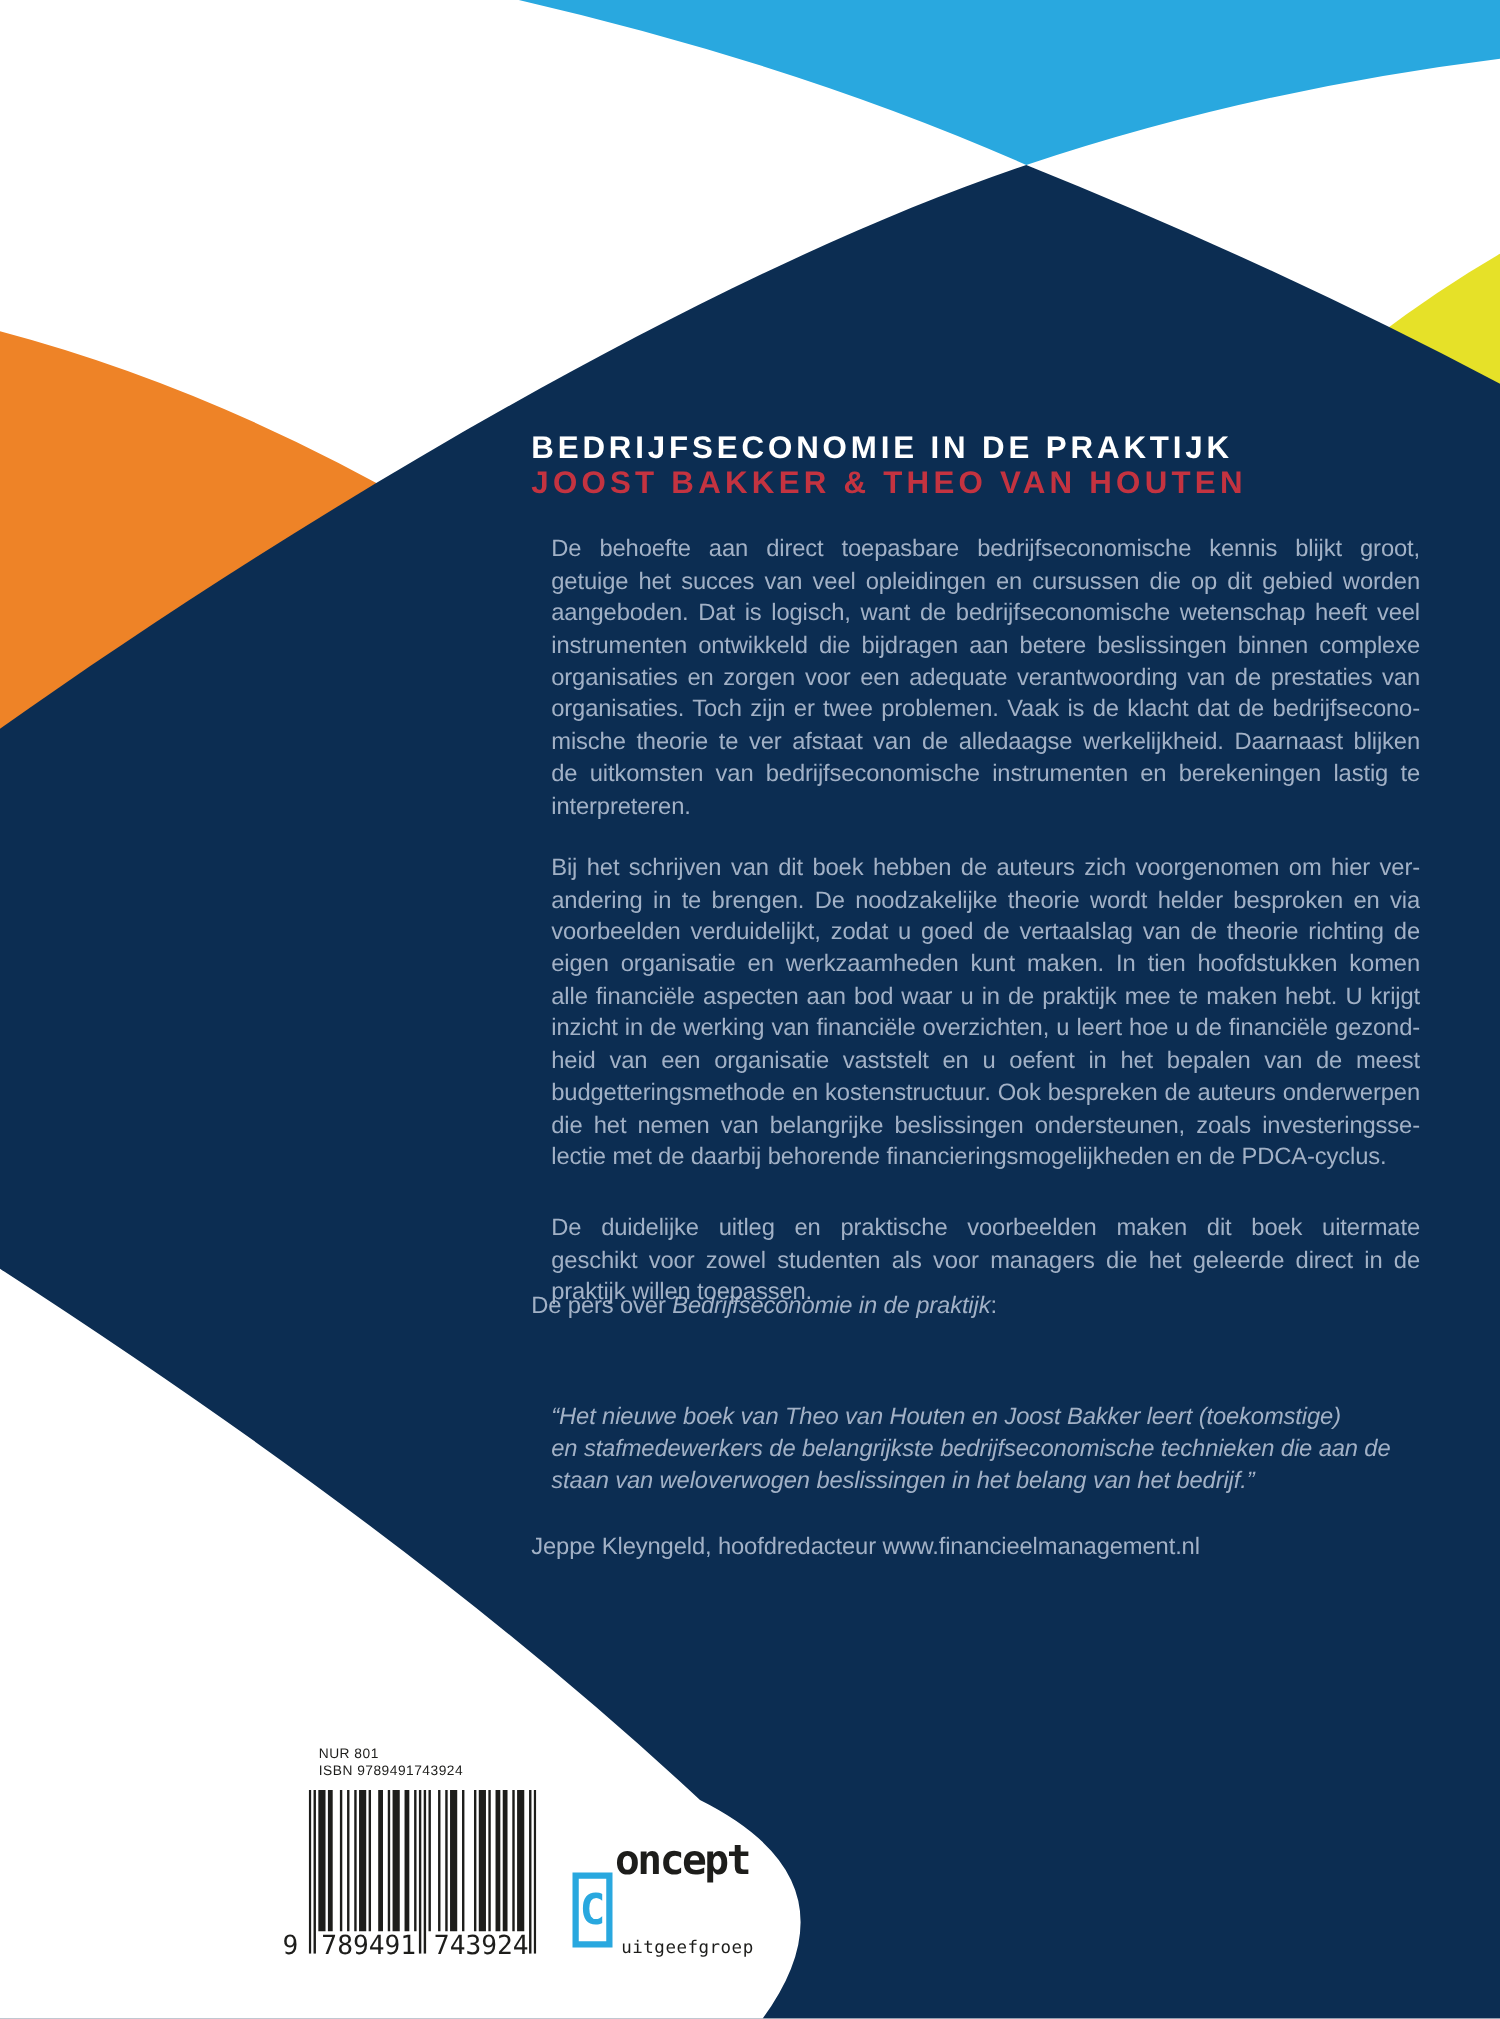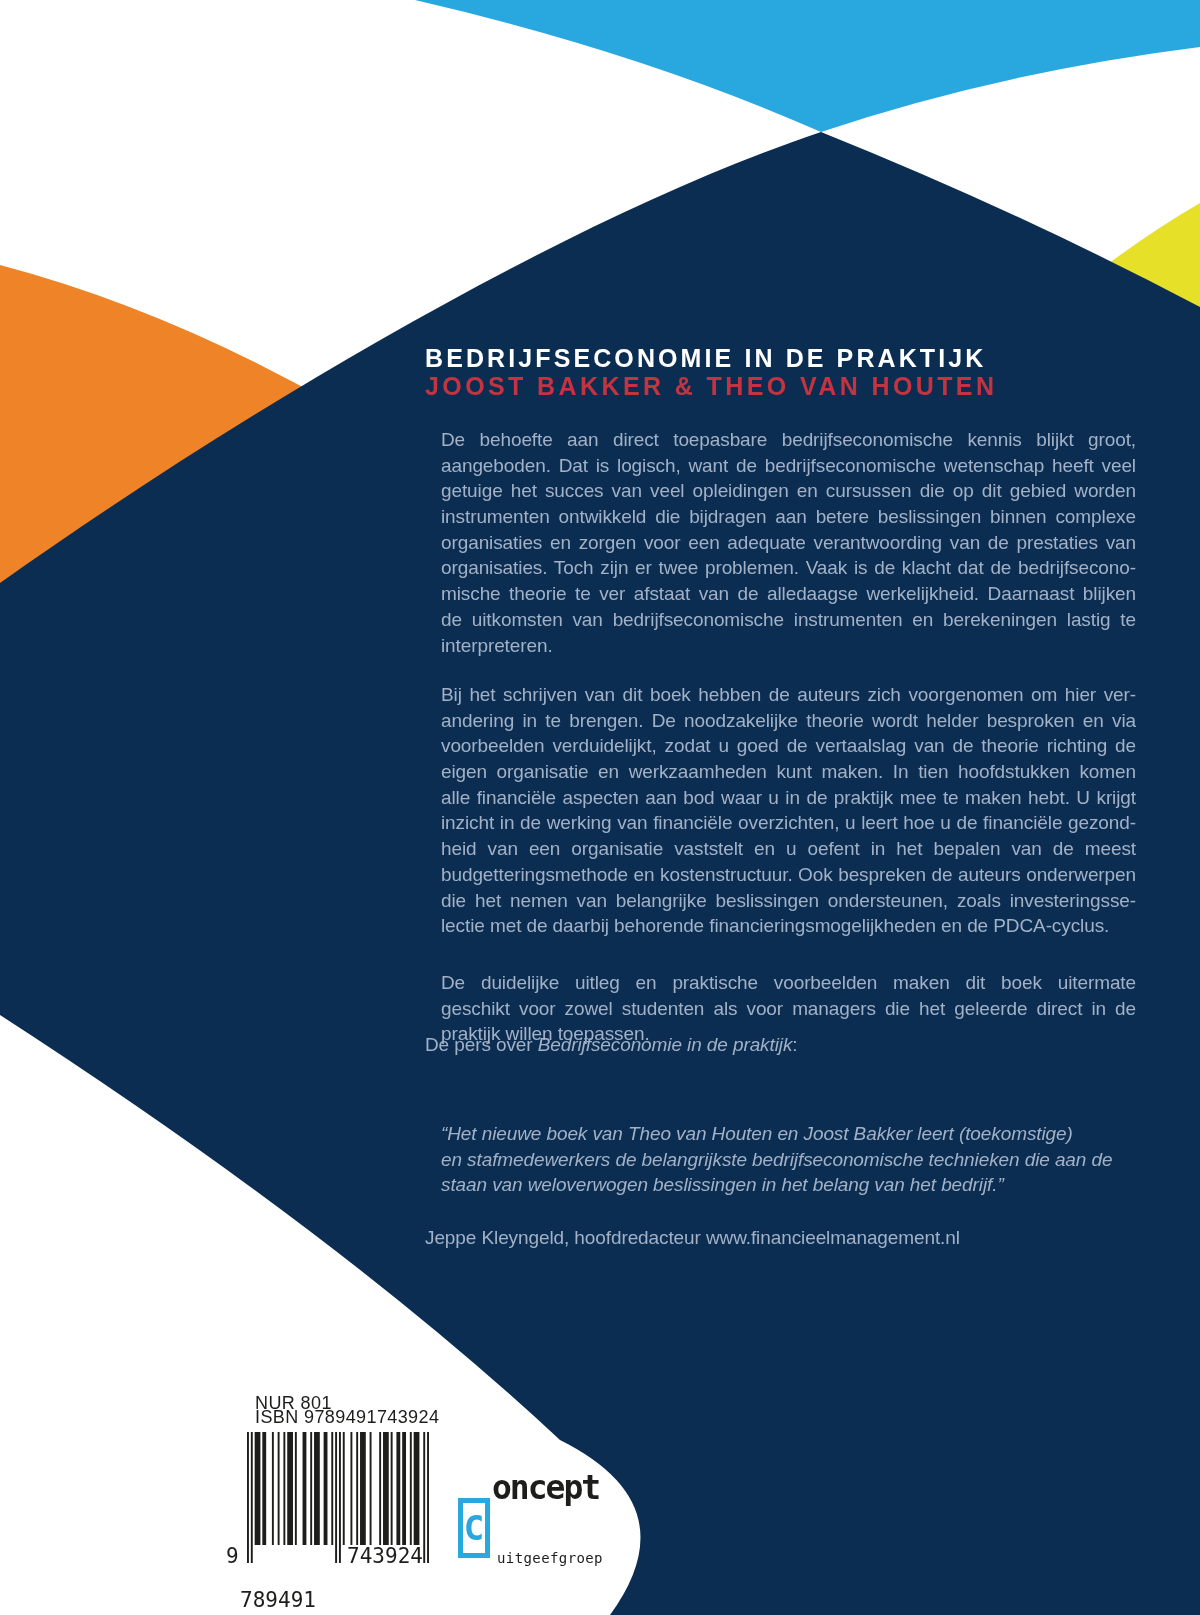"aangeboden. Dat is logisch, want" div.jline { order: before "getuige het succes van veel" -> after "getuige het succes van veel" }
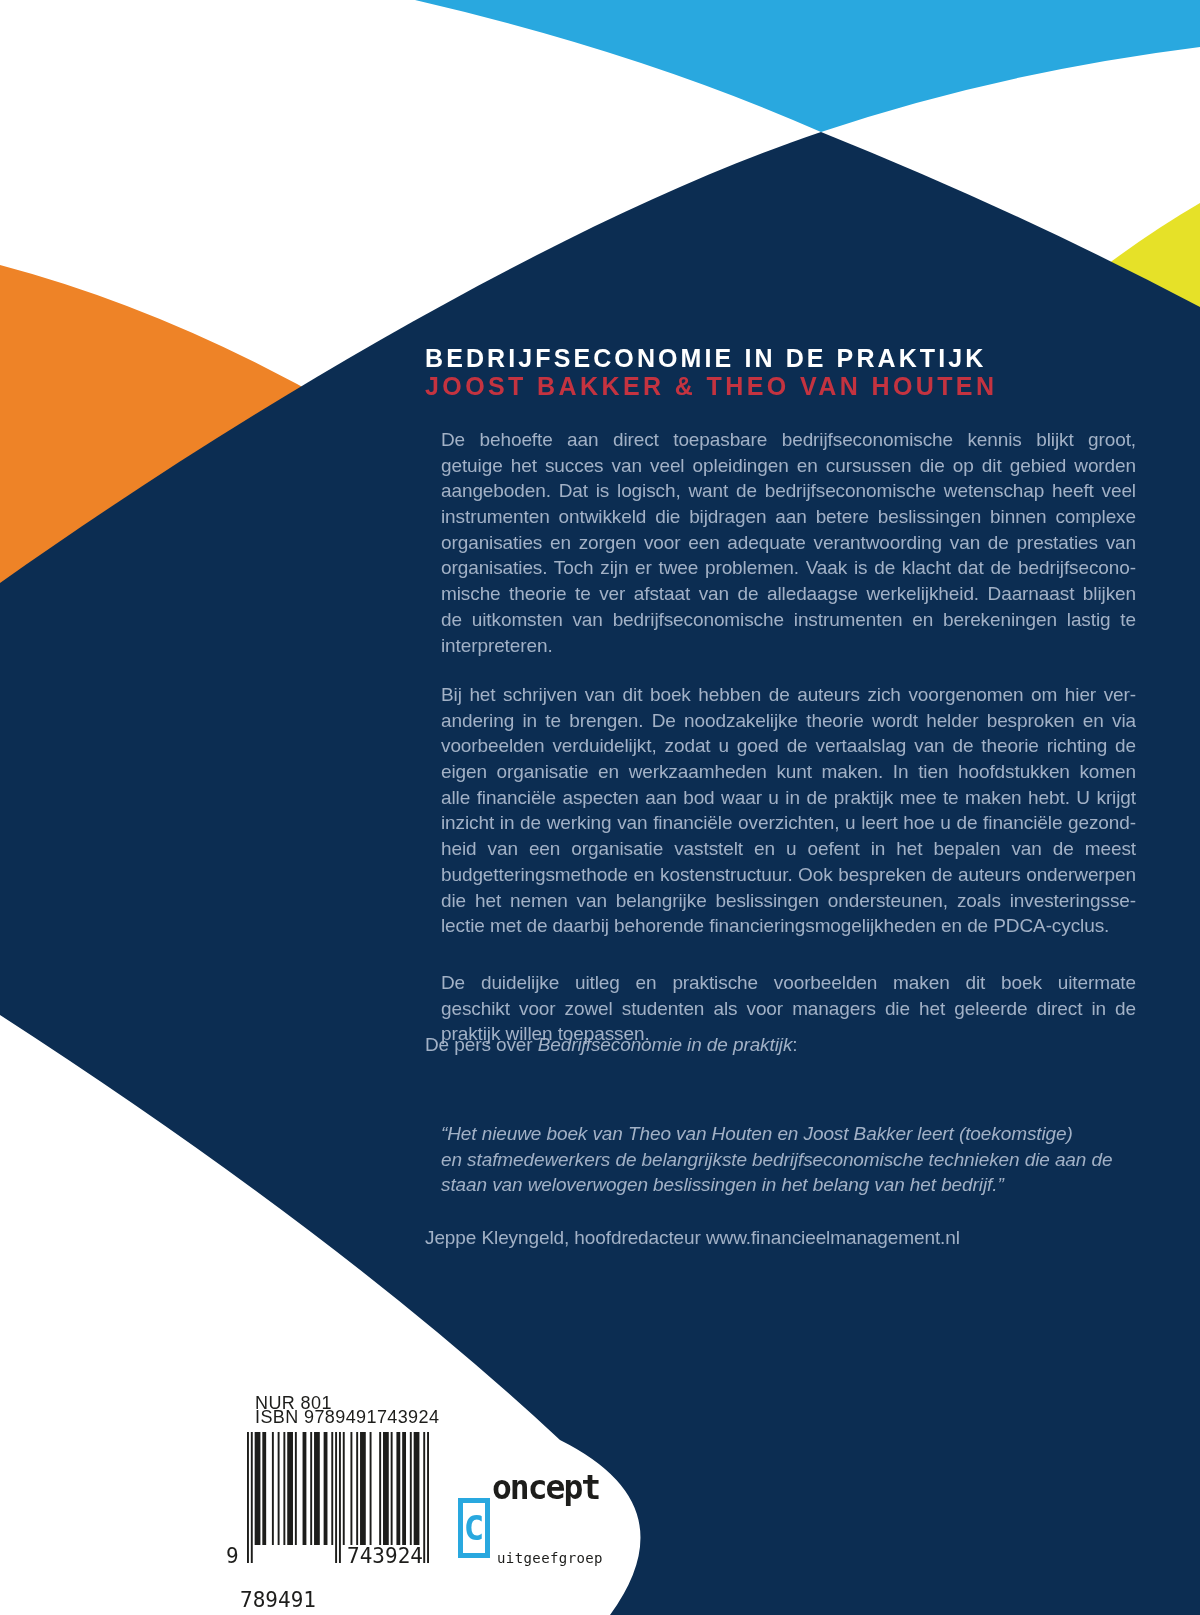"NUR 801" .codes { font-size: 18px -> 11px }
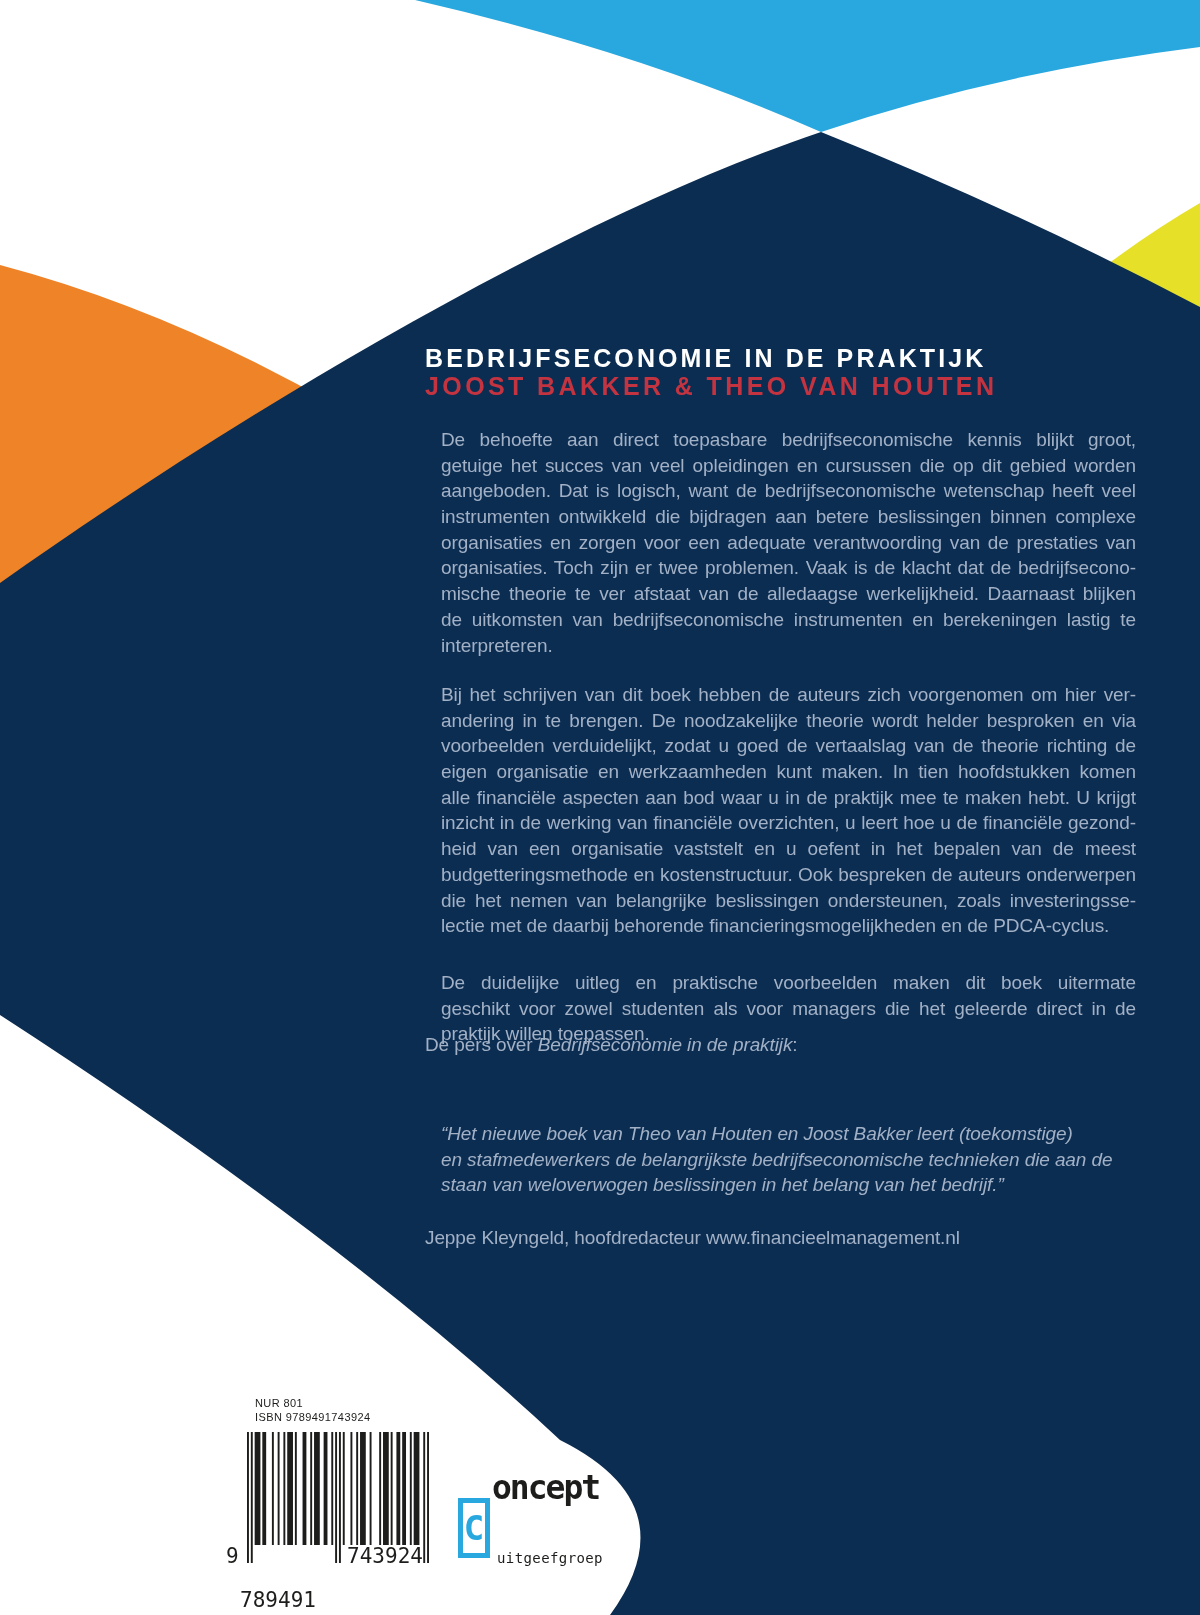"789491" .bc-left { left: 236px -> 253px; margin-top: 44px -> none }
